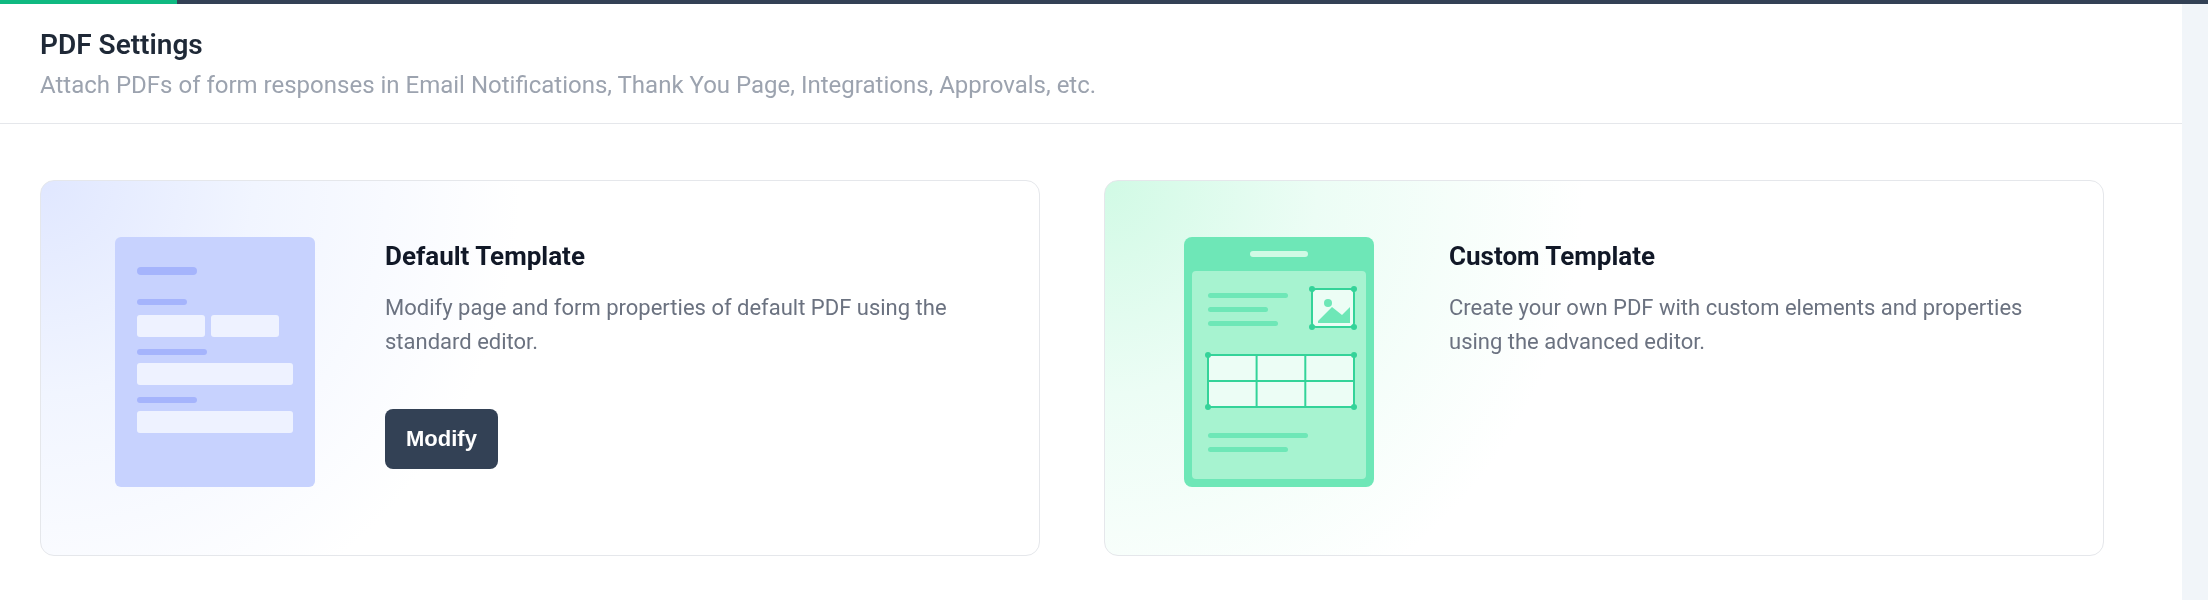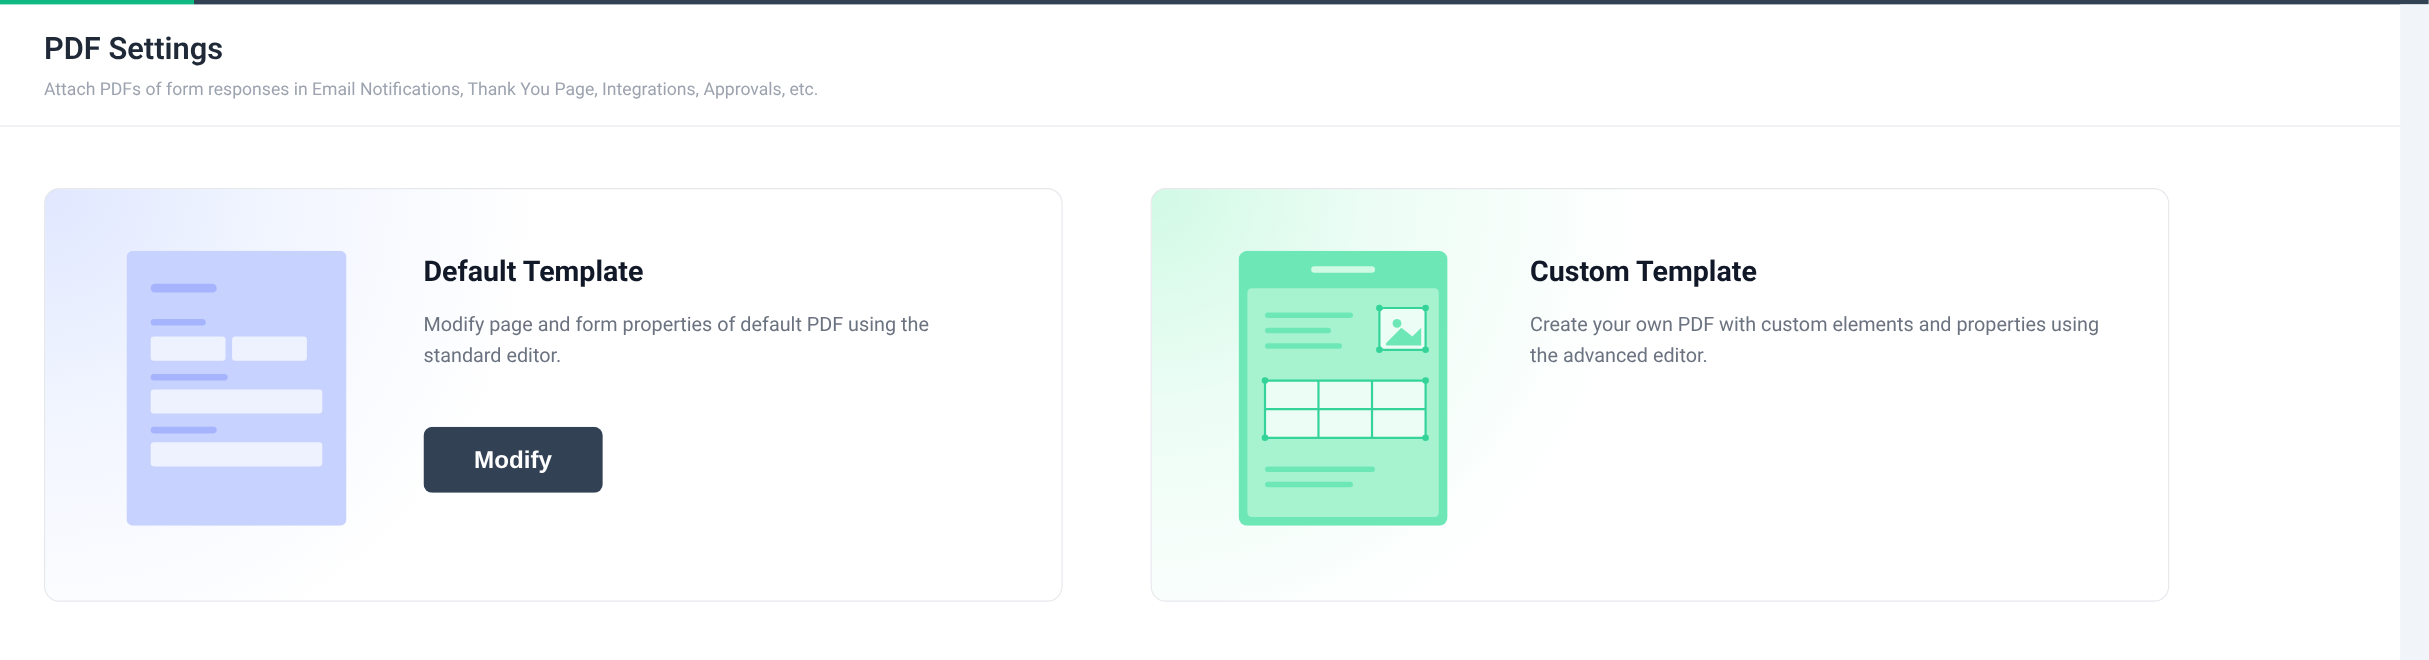"Attach PDFs of form responses" .header p { font-size: 16px -> 24px }
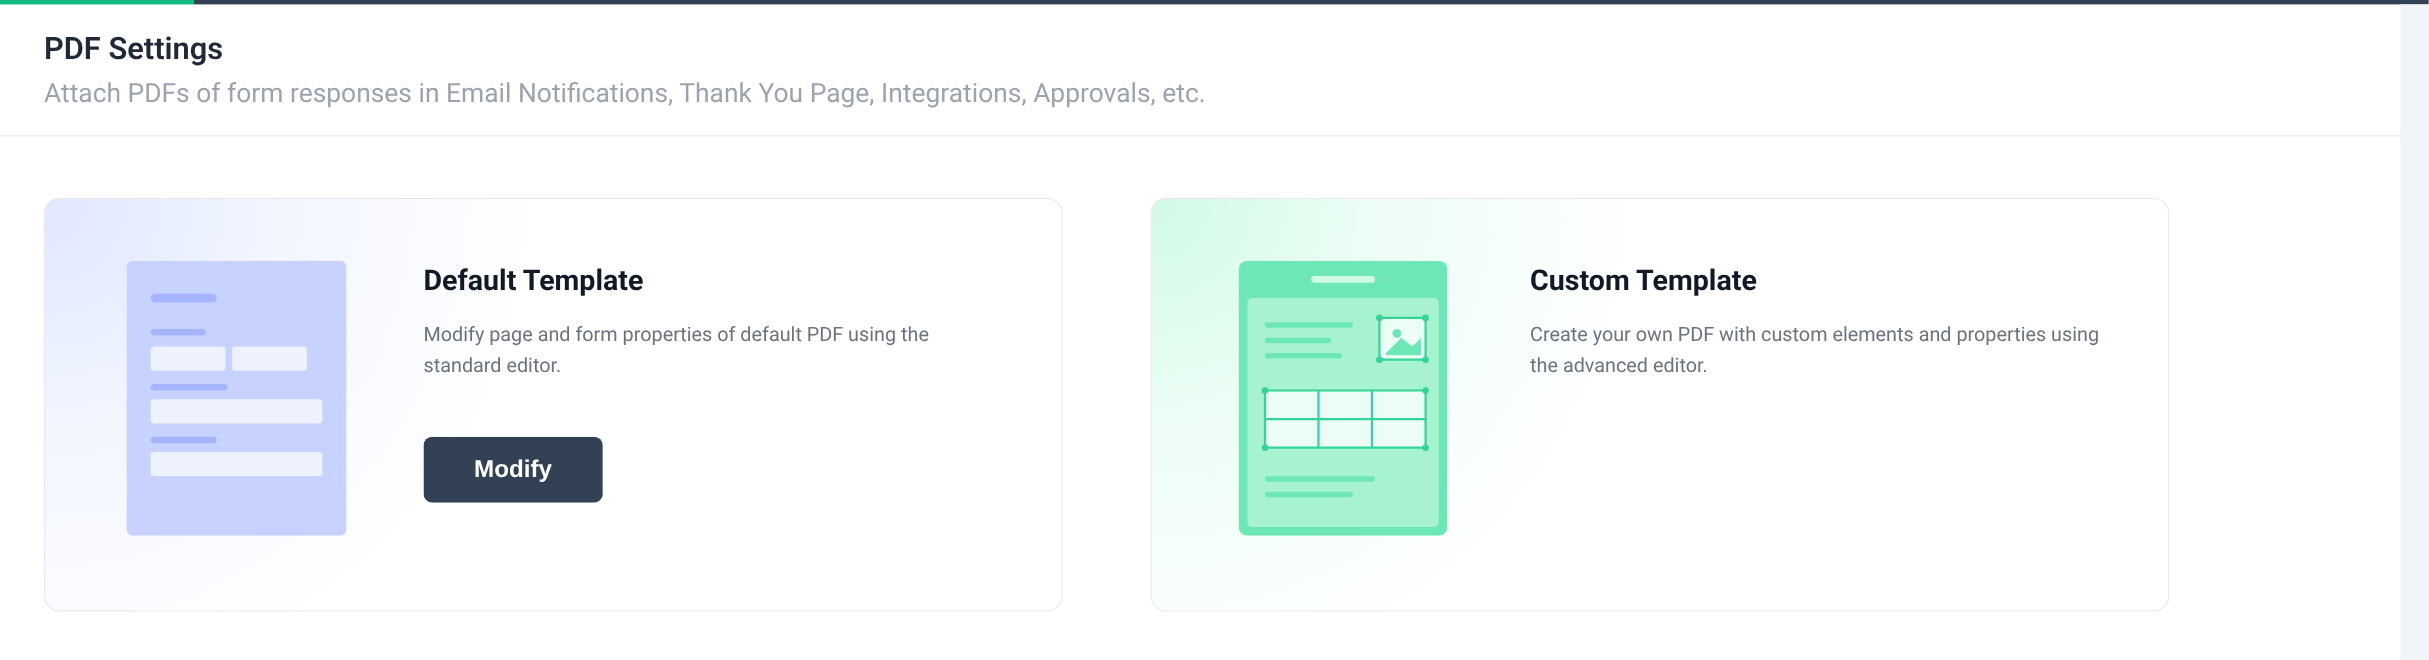"Default Template" .card { width: 926px -> 1000px }
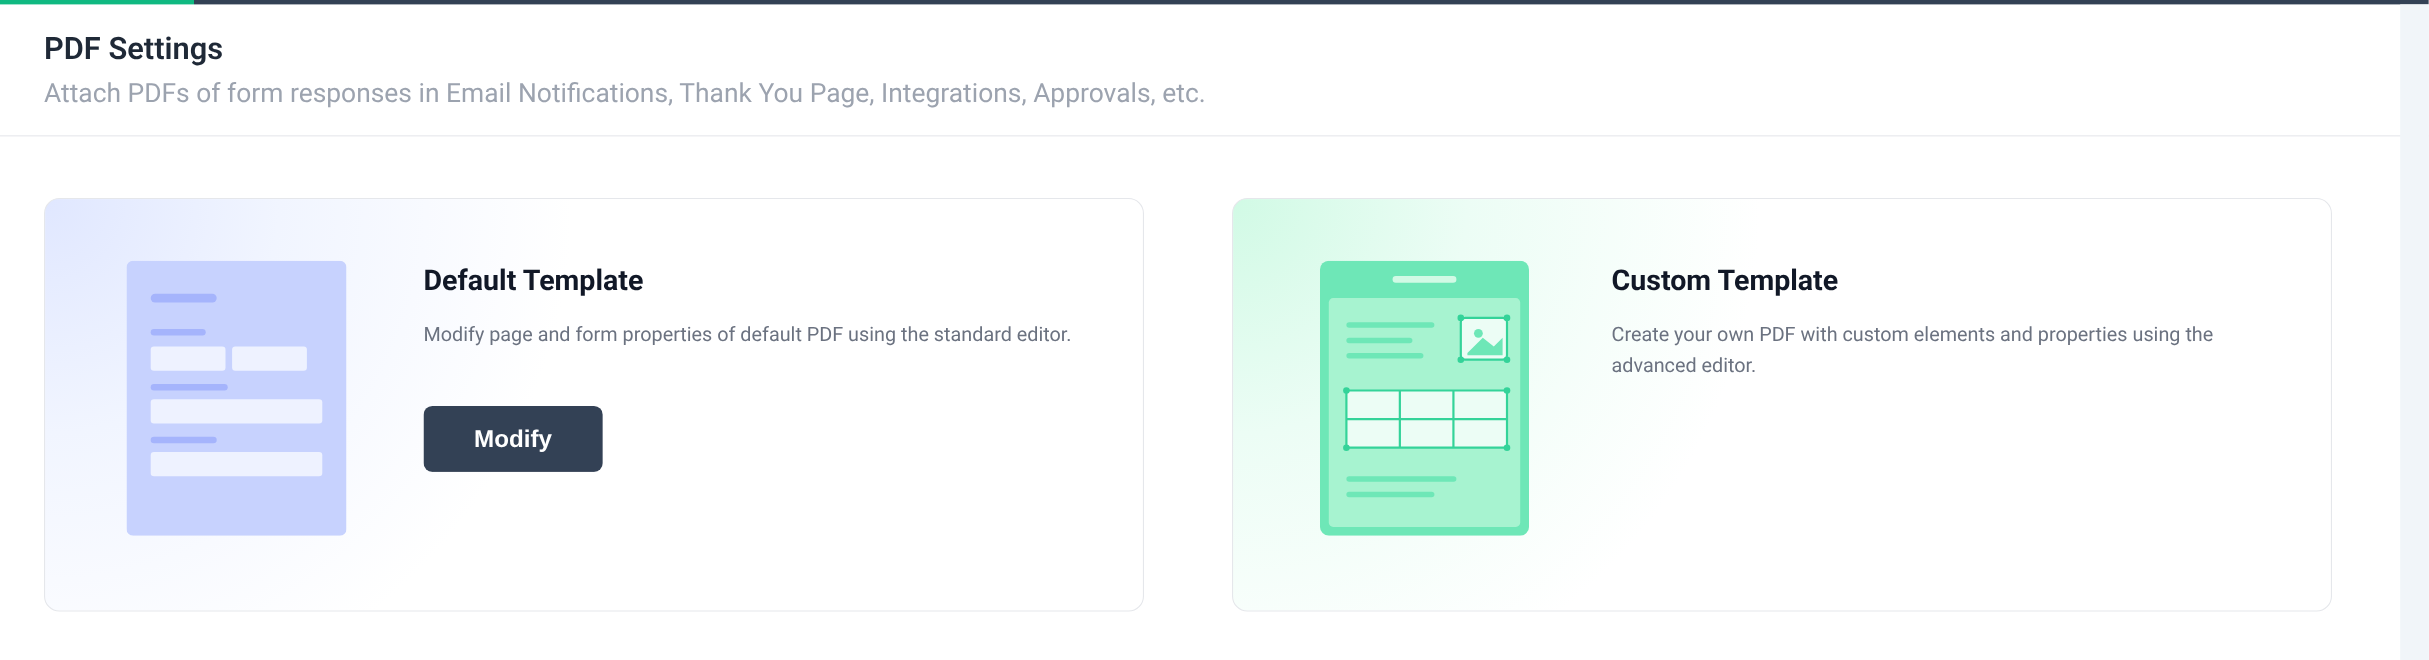"Custom Template" .card.custom { margin-left: 16px -> none }
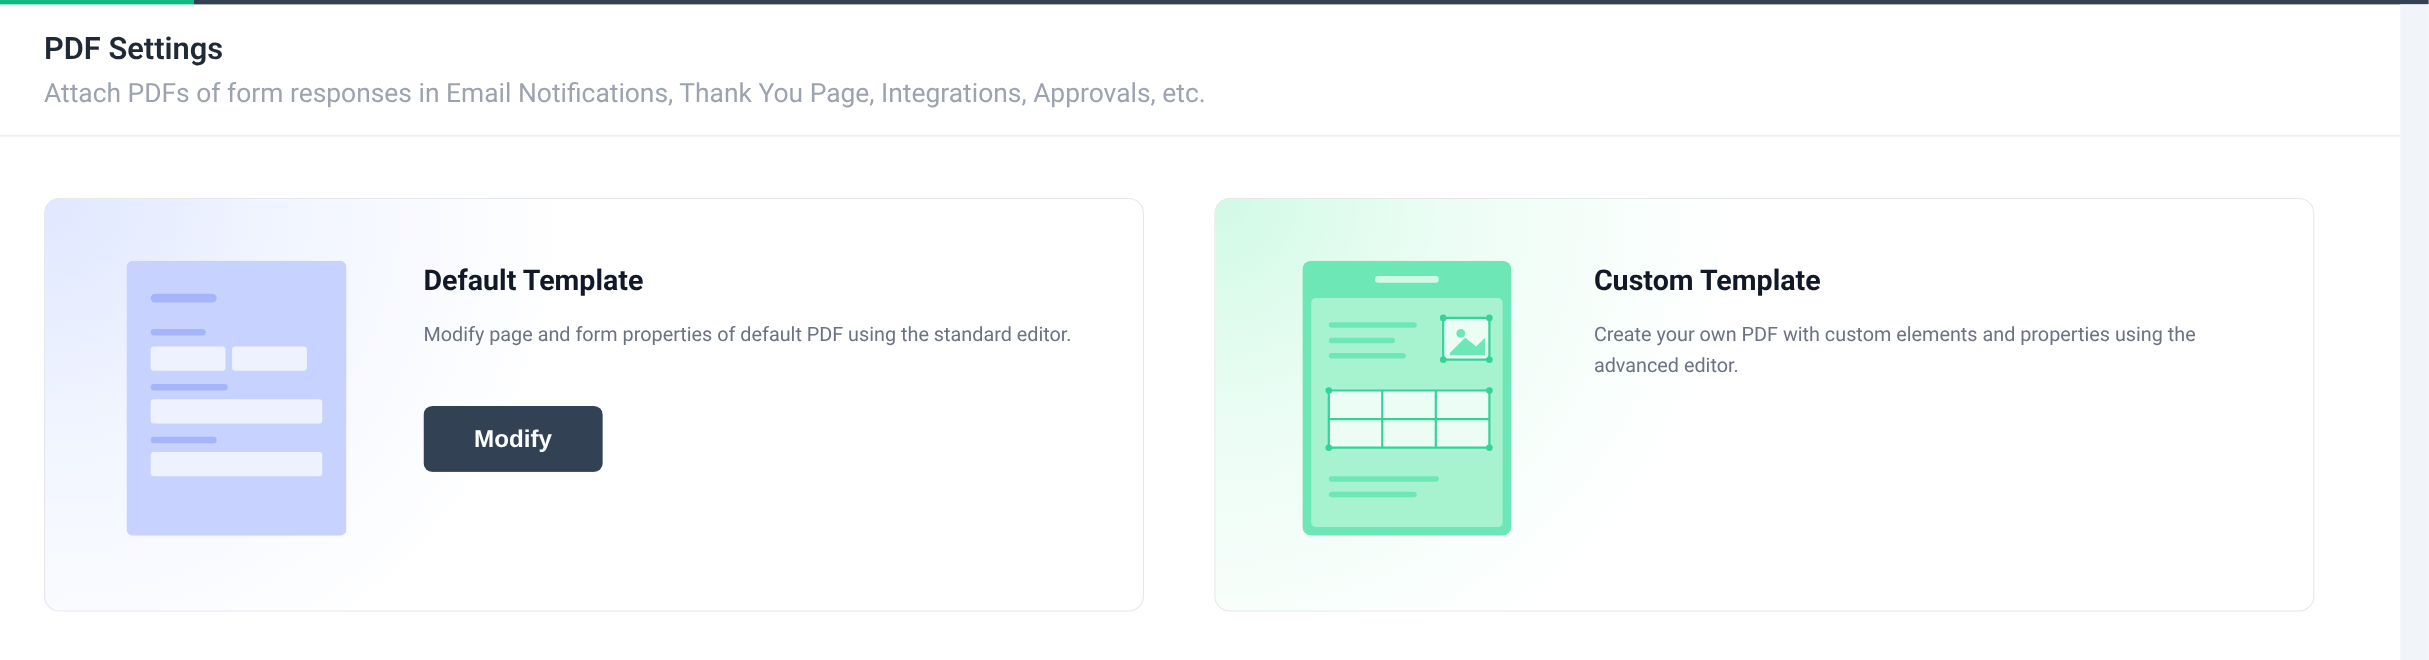"Modify page and form properties" .card .body p { font-size: 18px -> 22px }
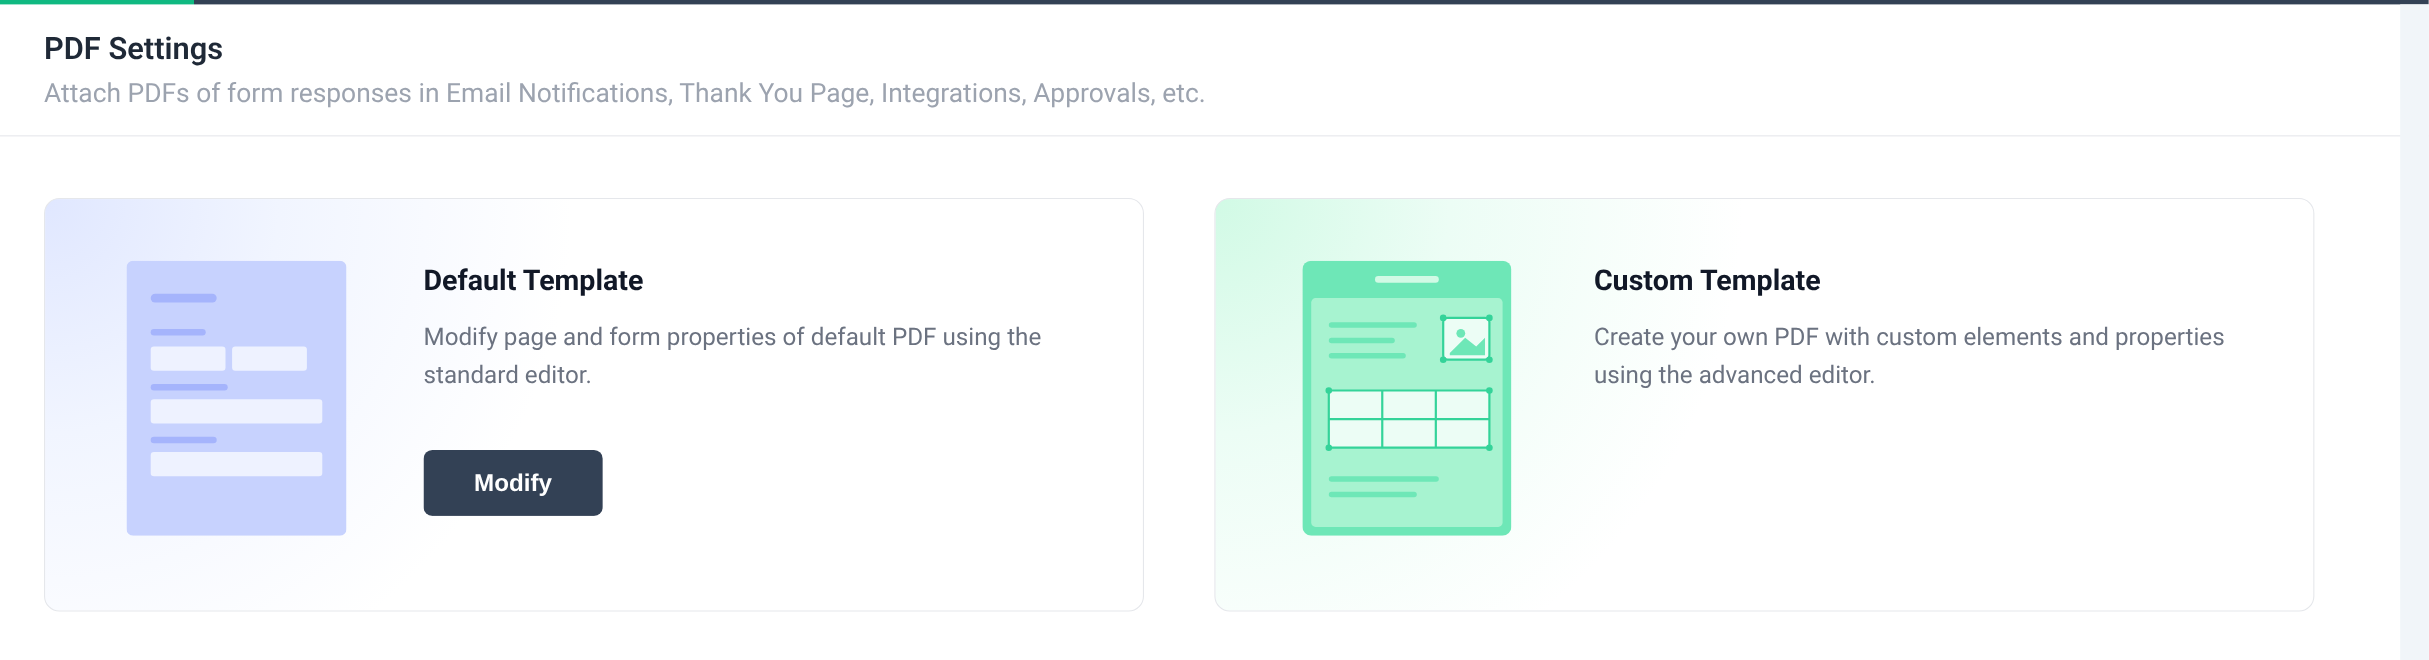"Modify" .btn { padding: 16px 45px -> 16px 20px }
